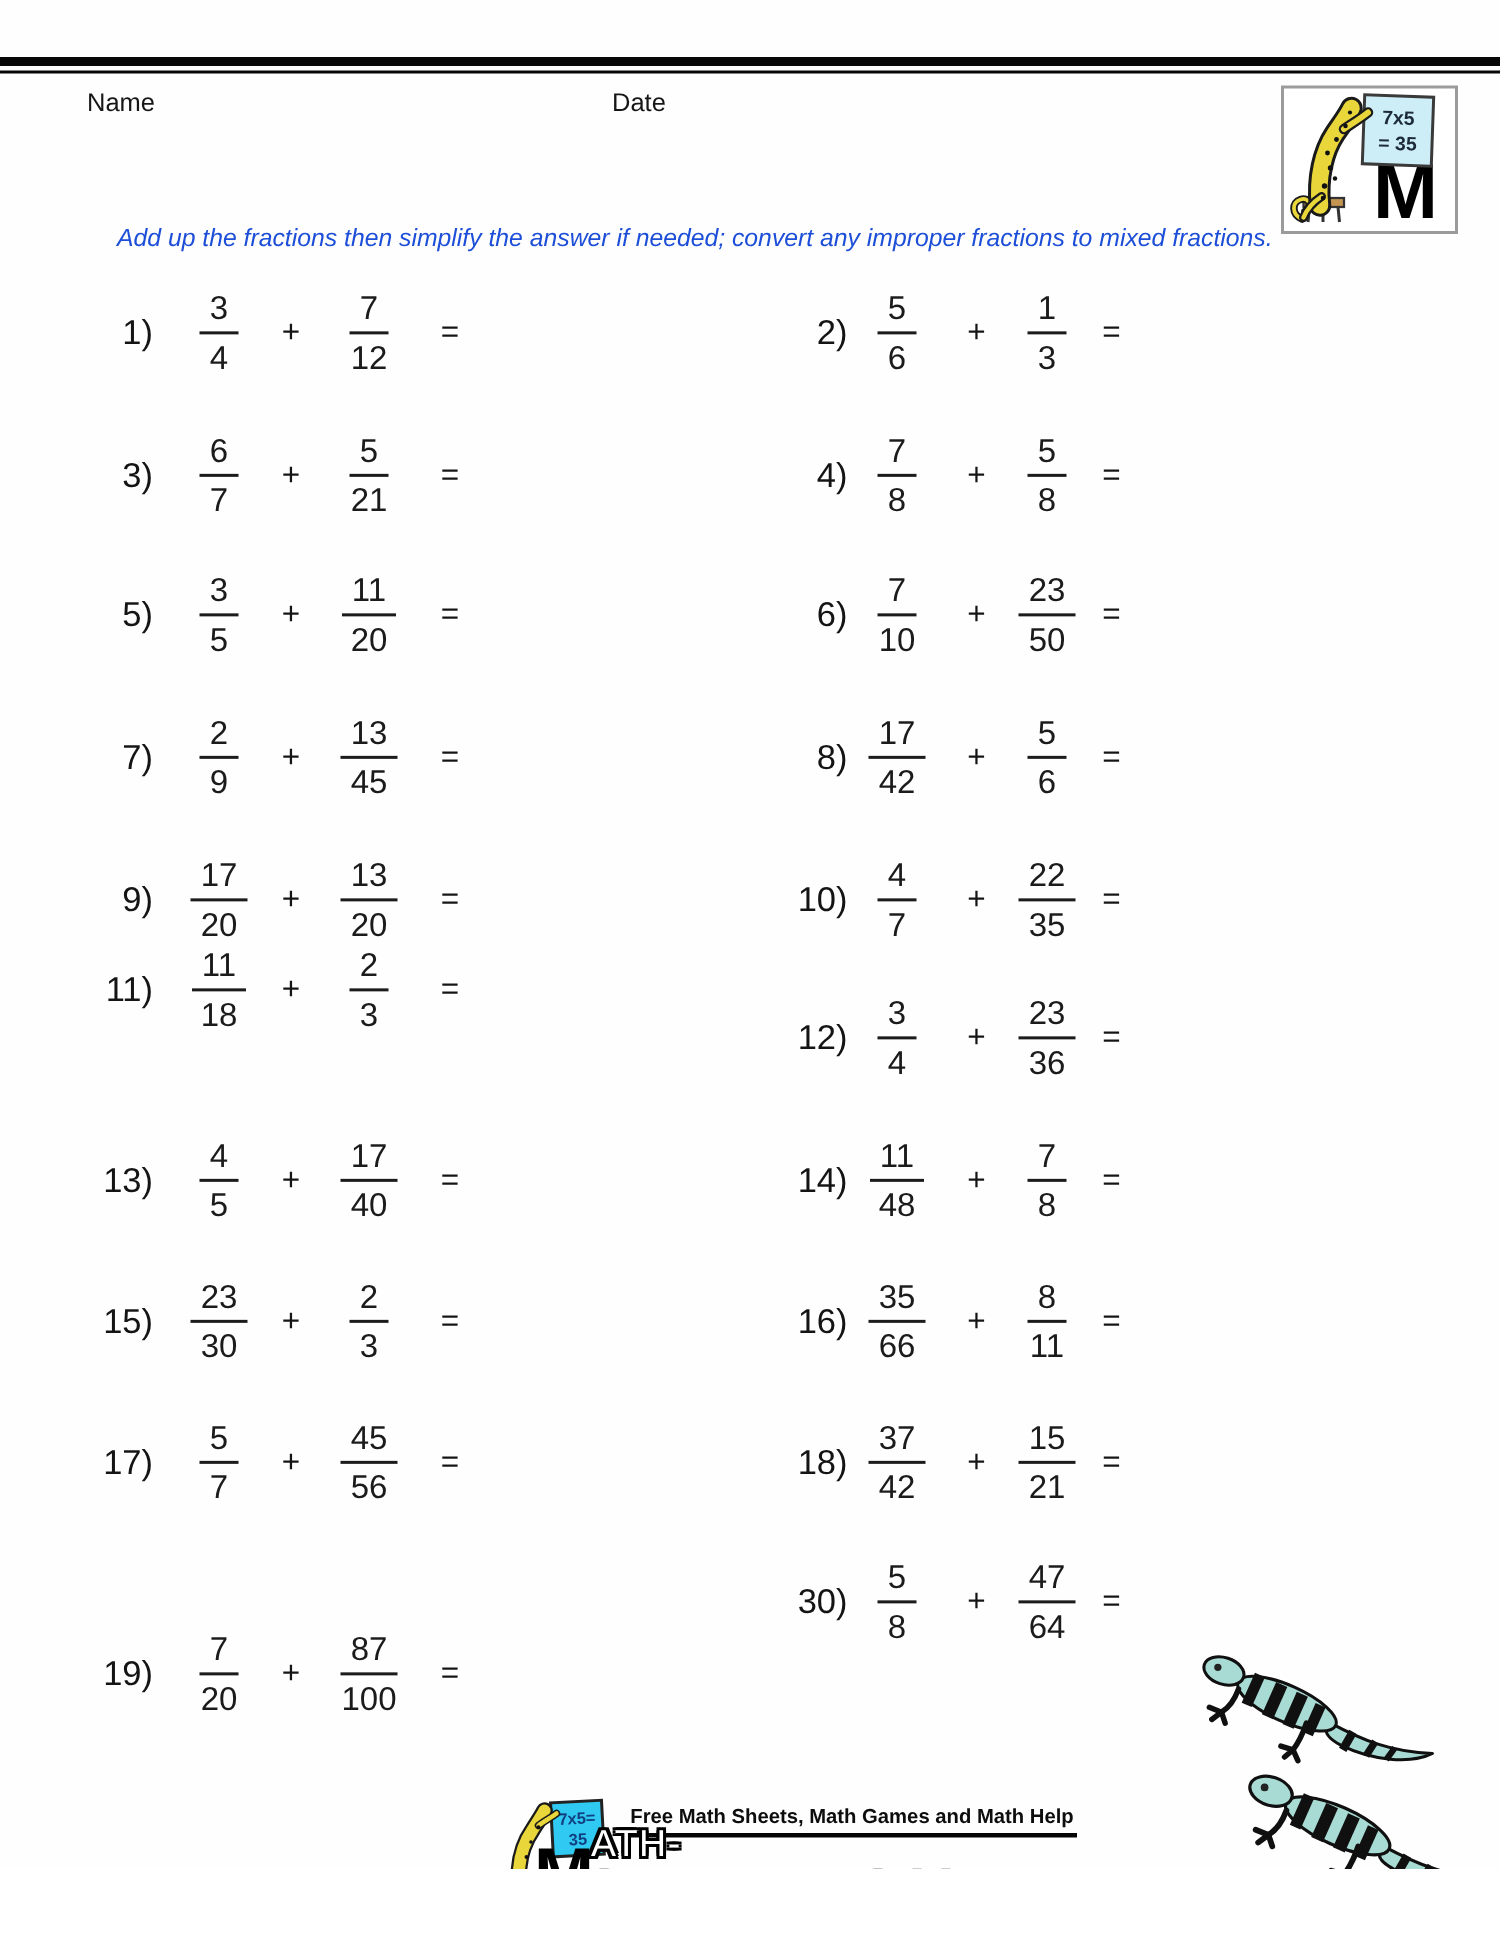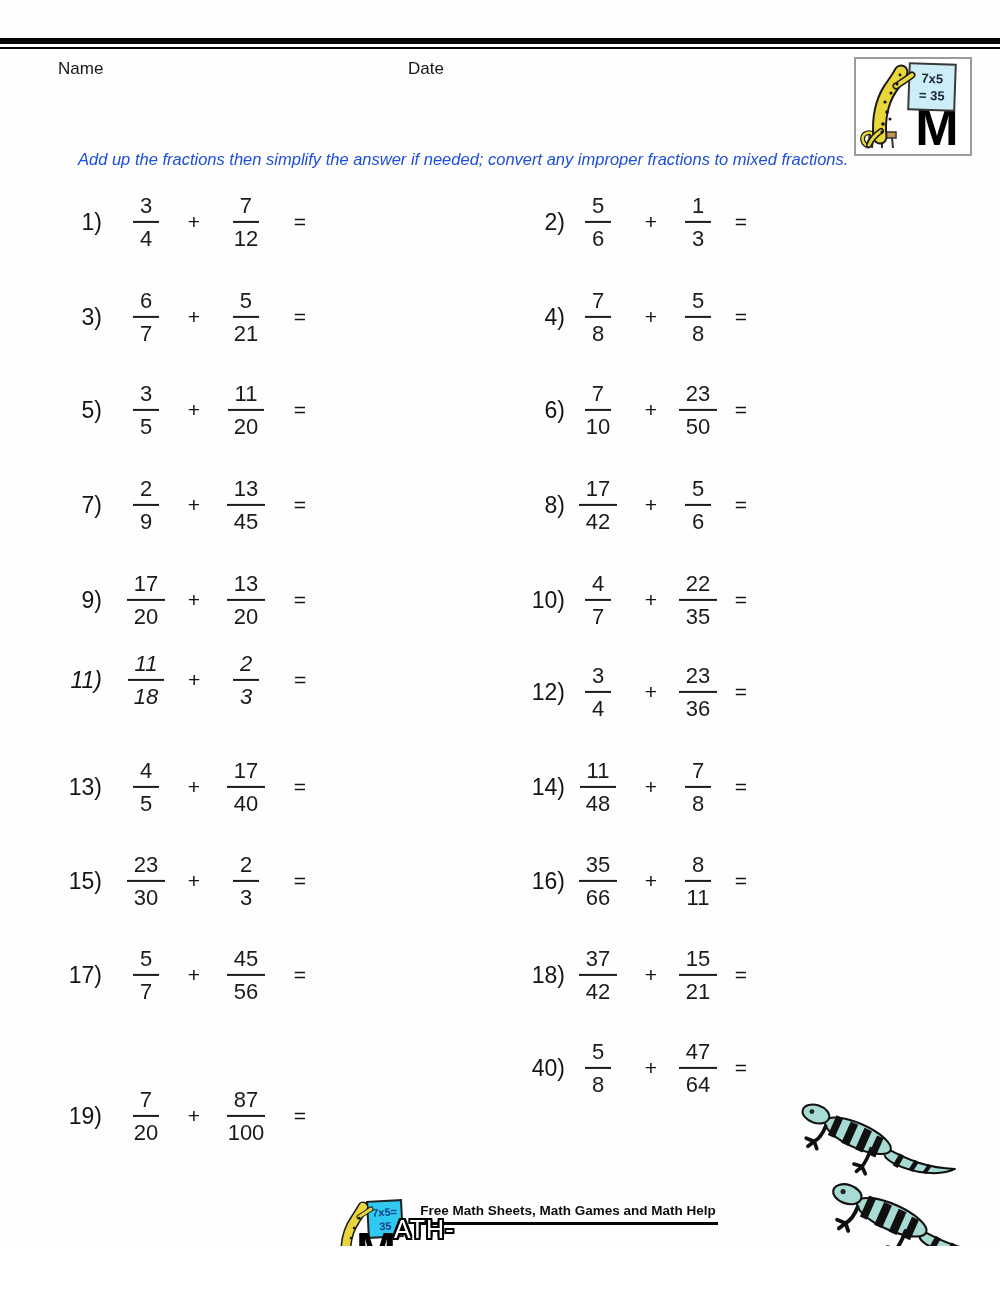"11)" div.prob { font-style: italic -> none; top: 640px -> 620px }
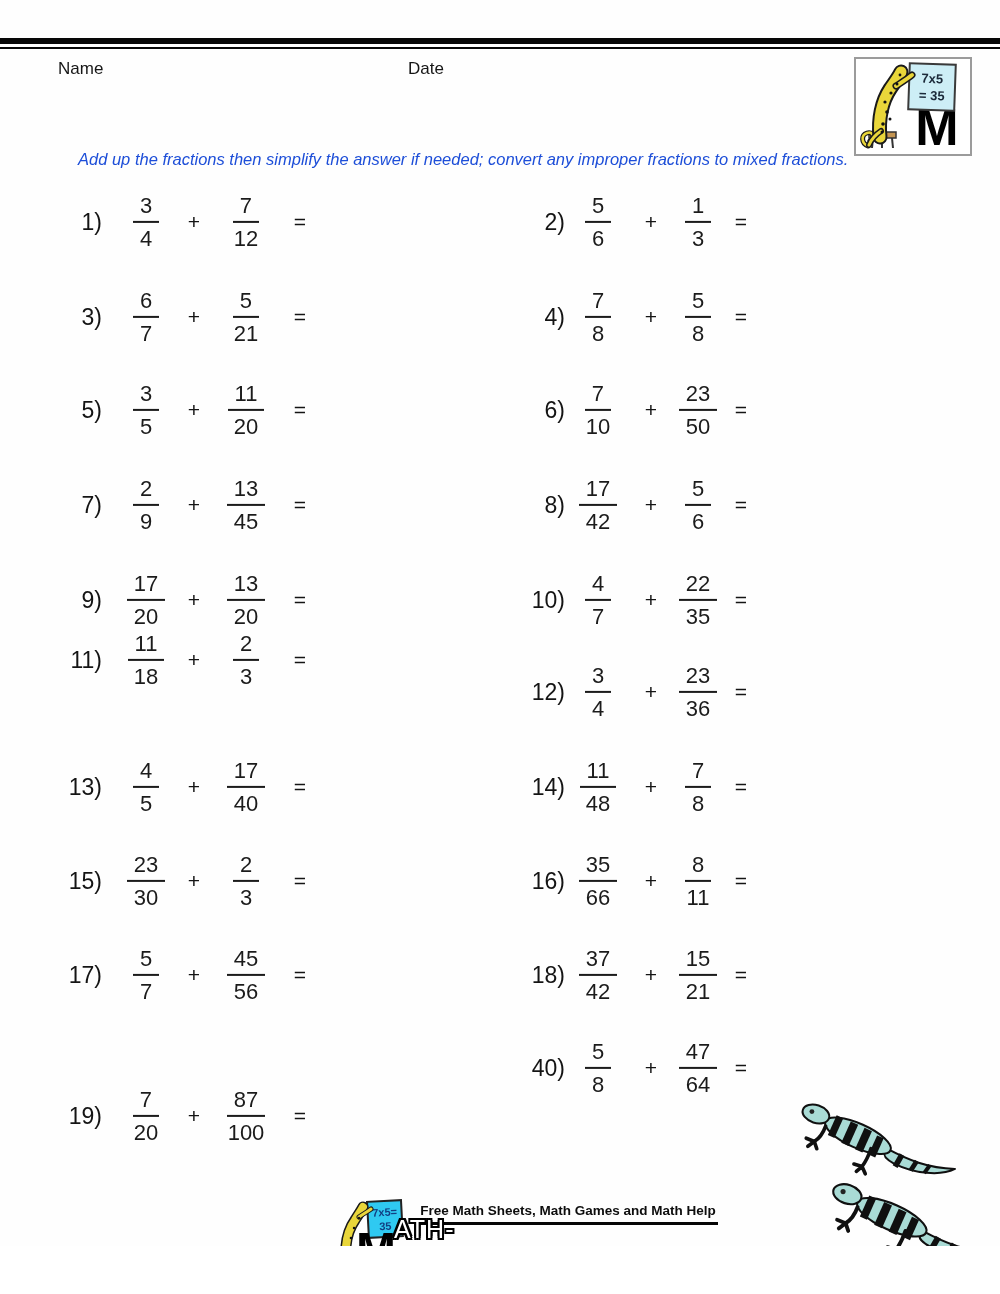"40)" div.cell { text: 40 -> 30 }
